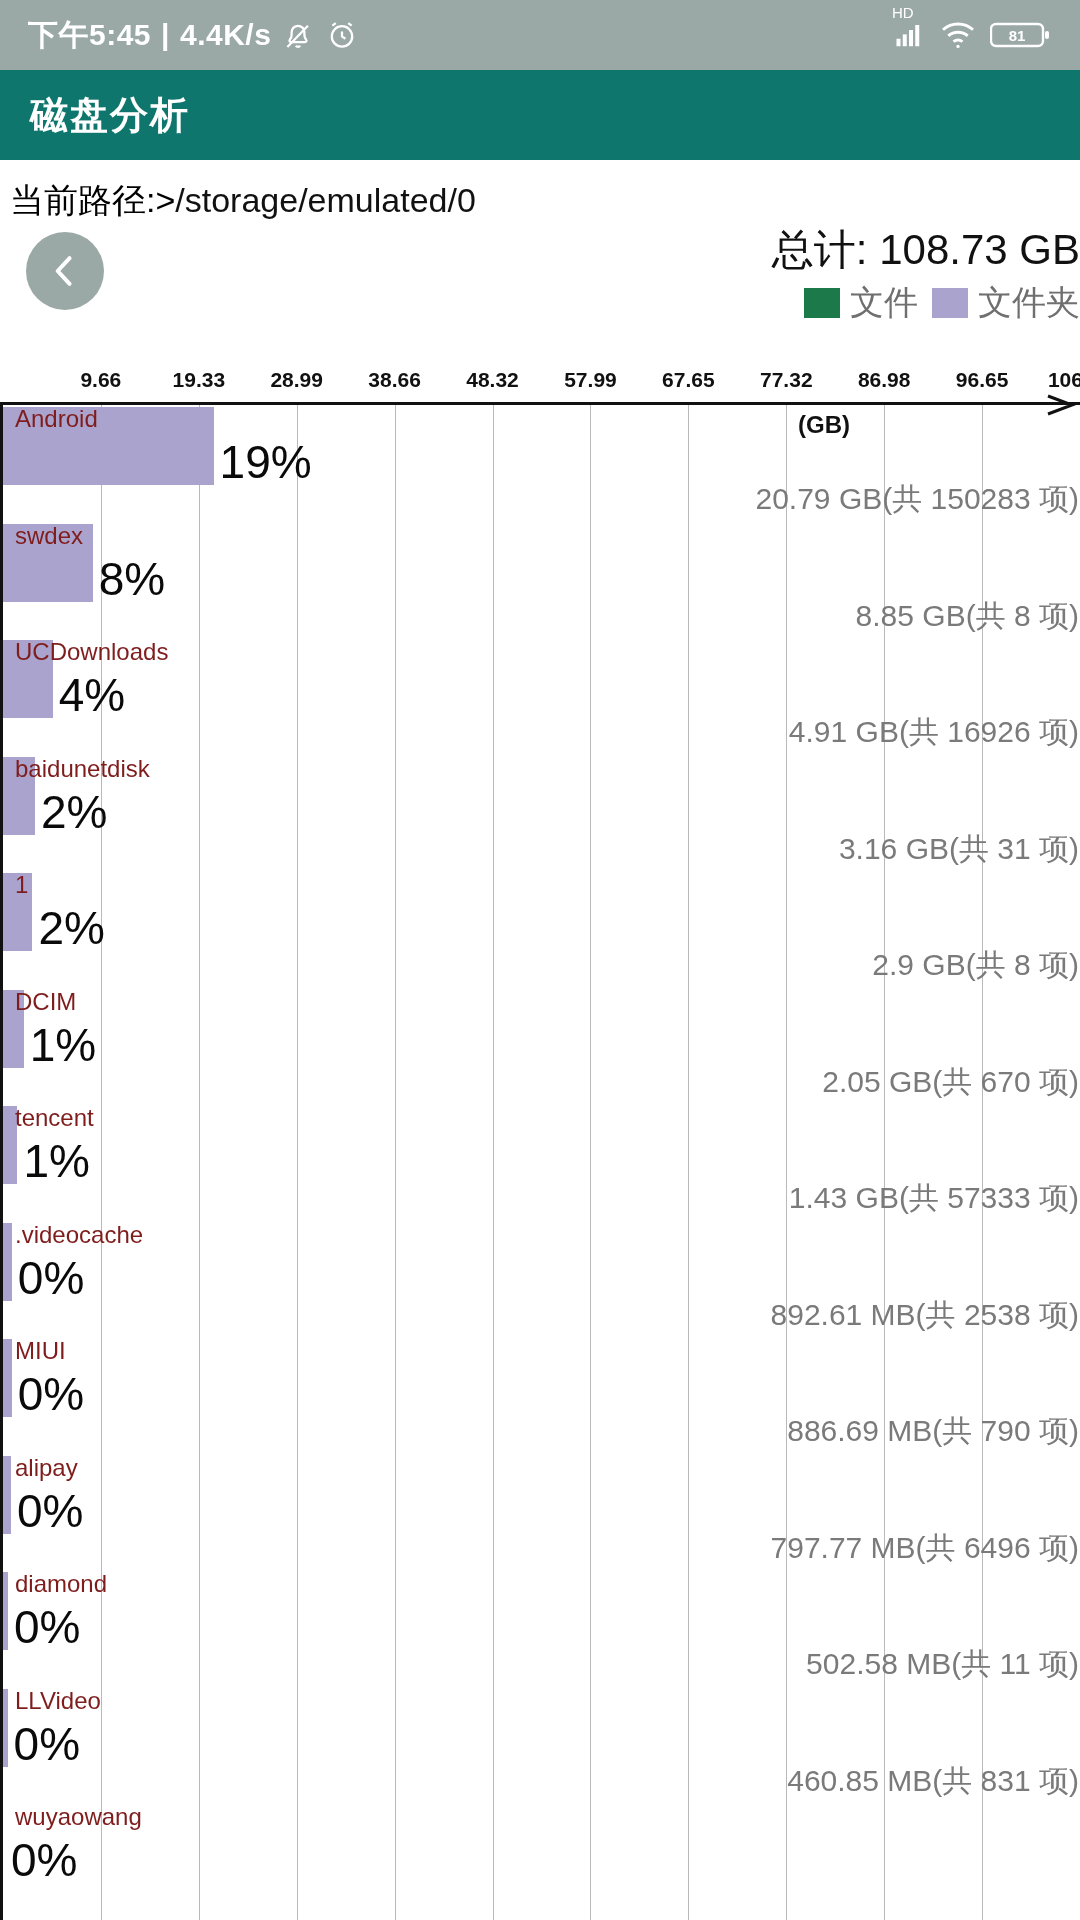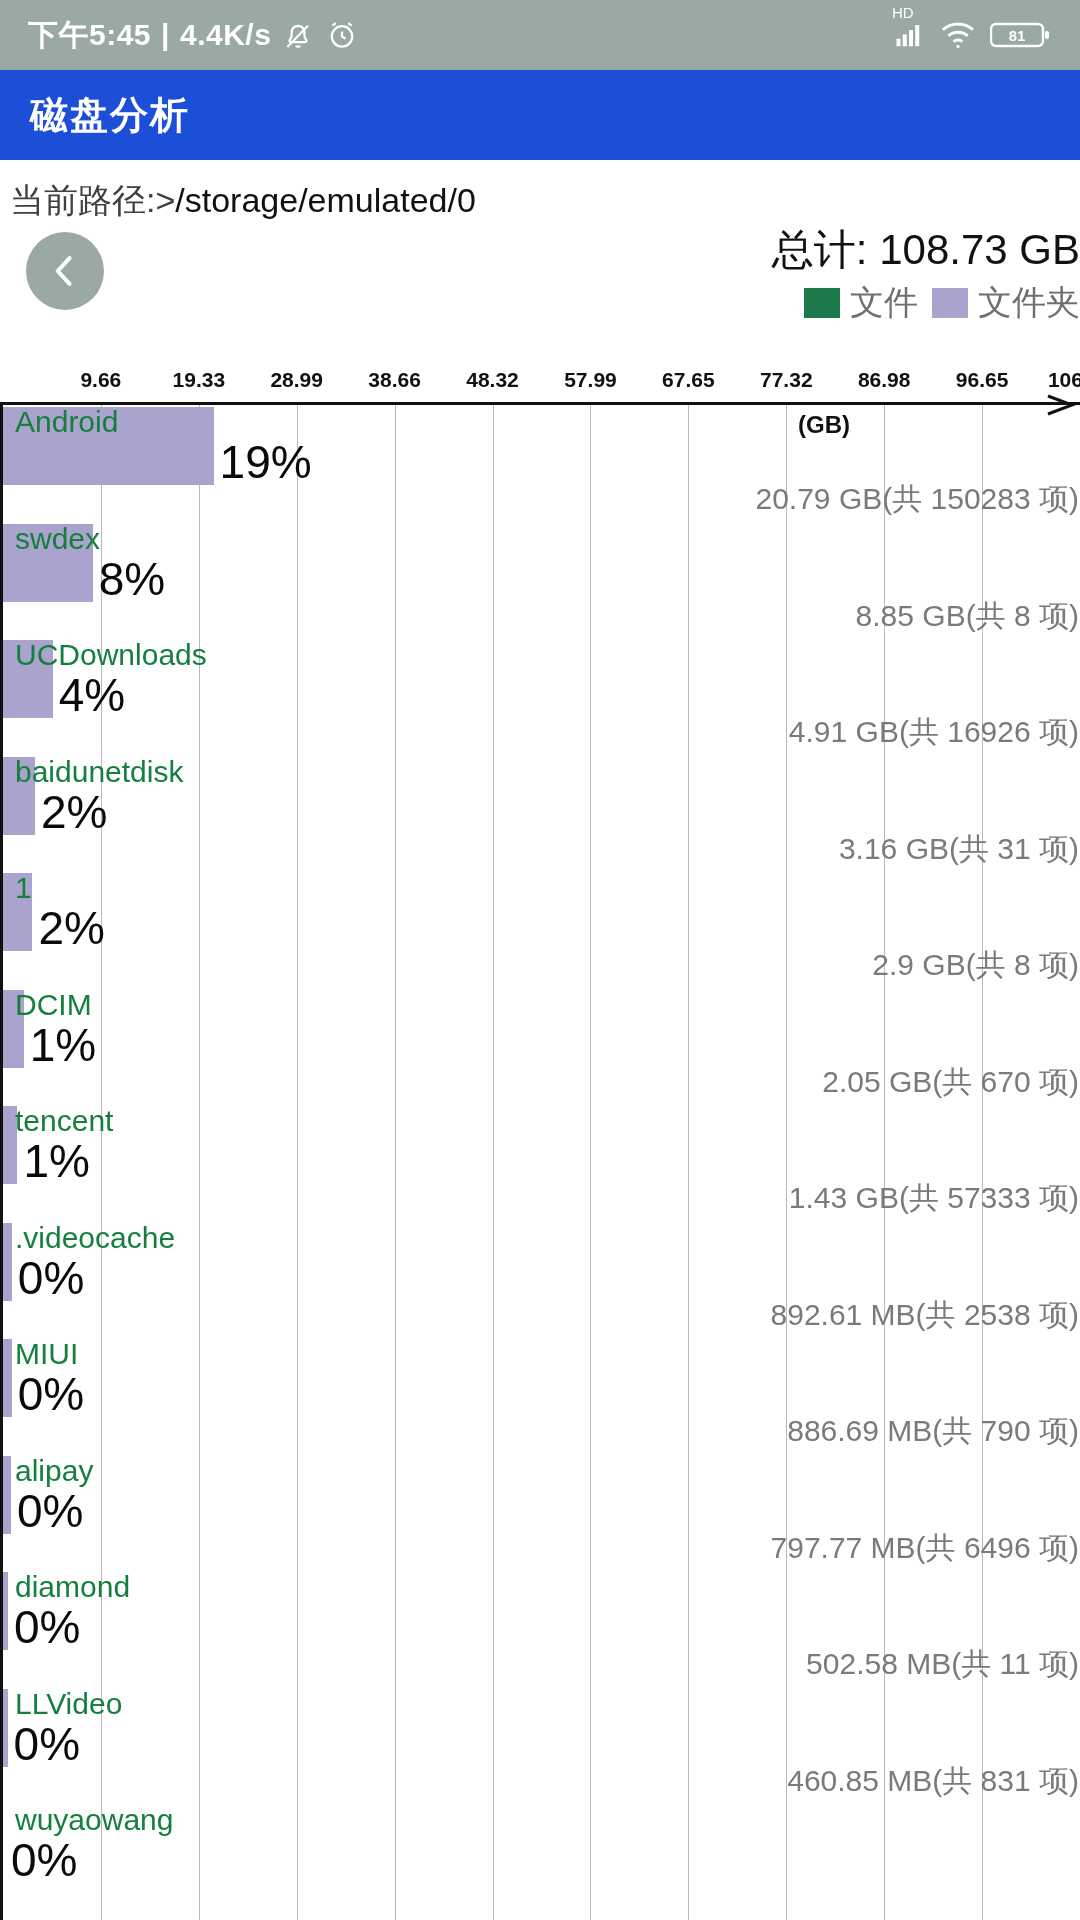"磁盘分析" #app-bar { background: #1d4ed8 -> #0f766e }
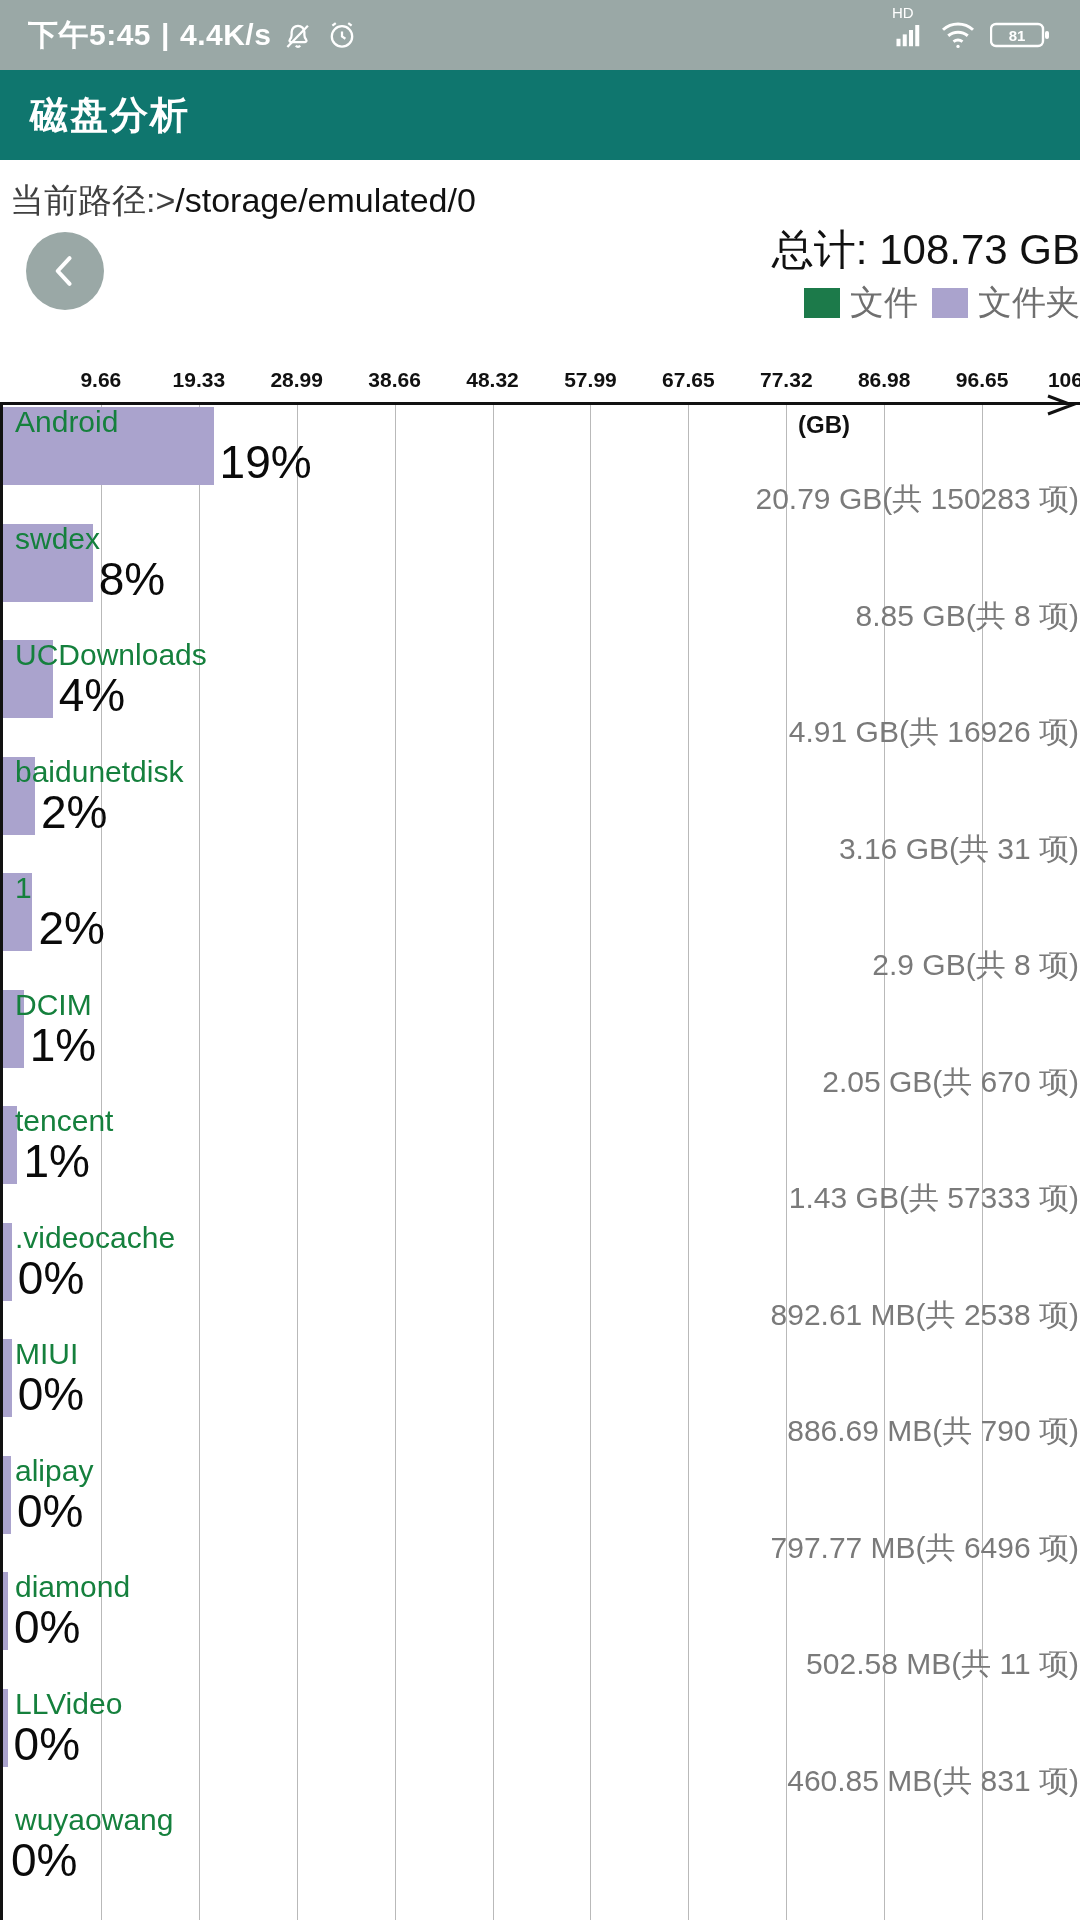"当前路径:>" #path-prefix { color: #404040 -> #000000 }
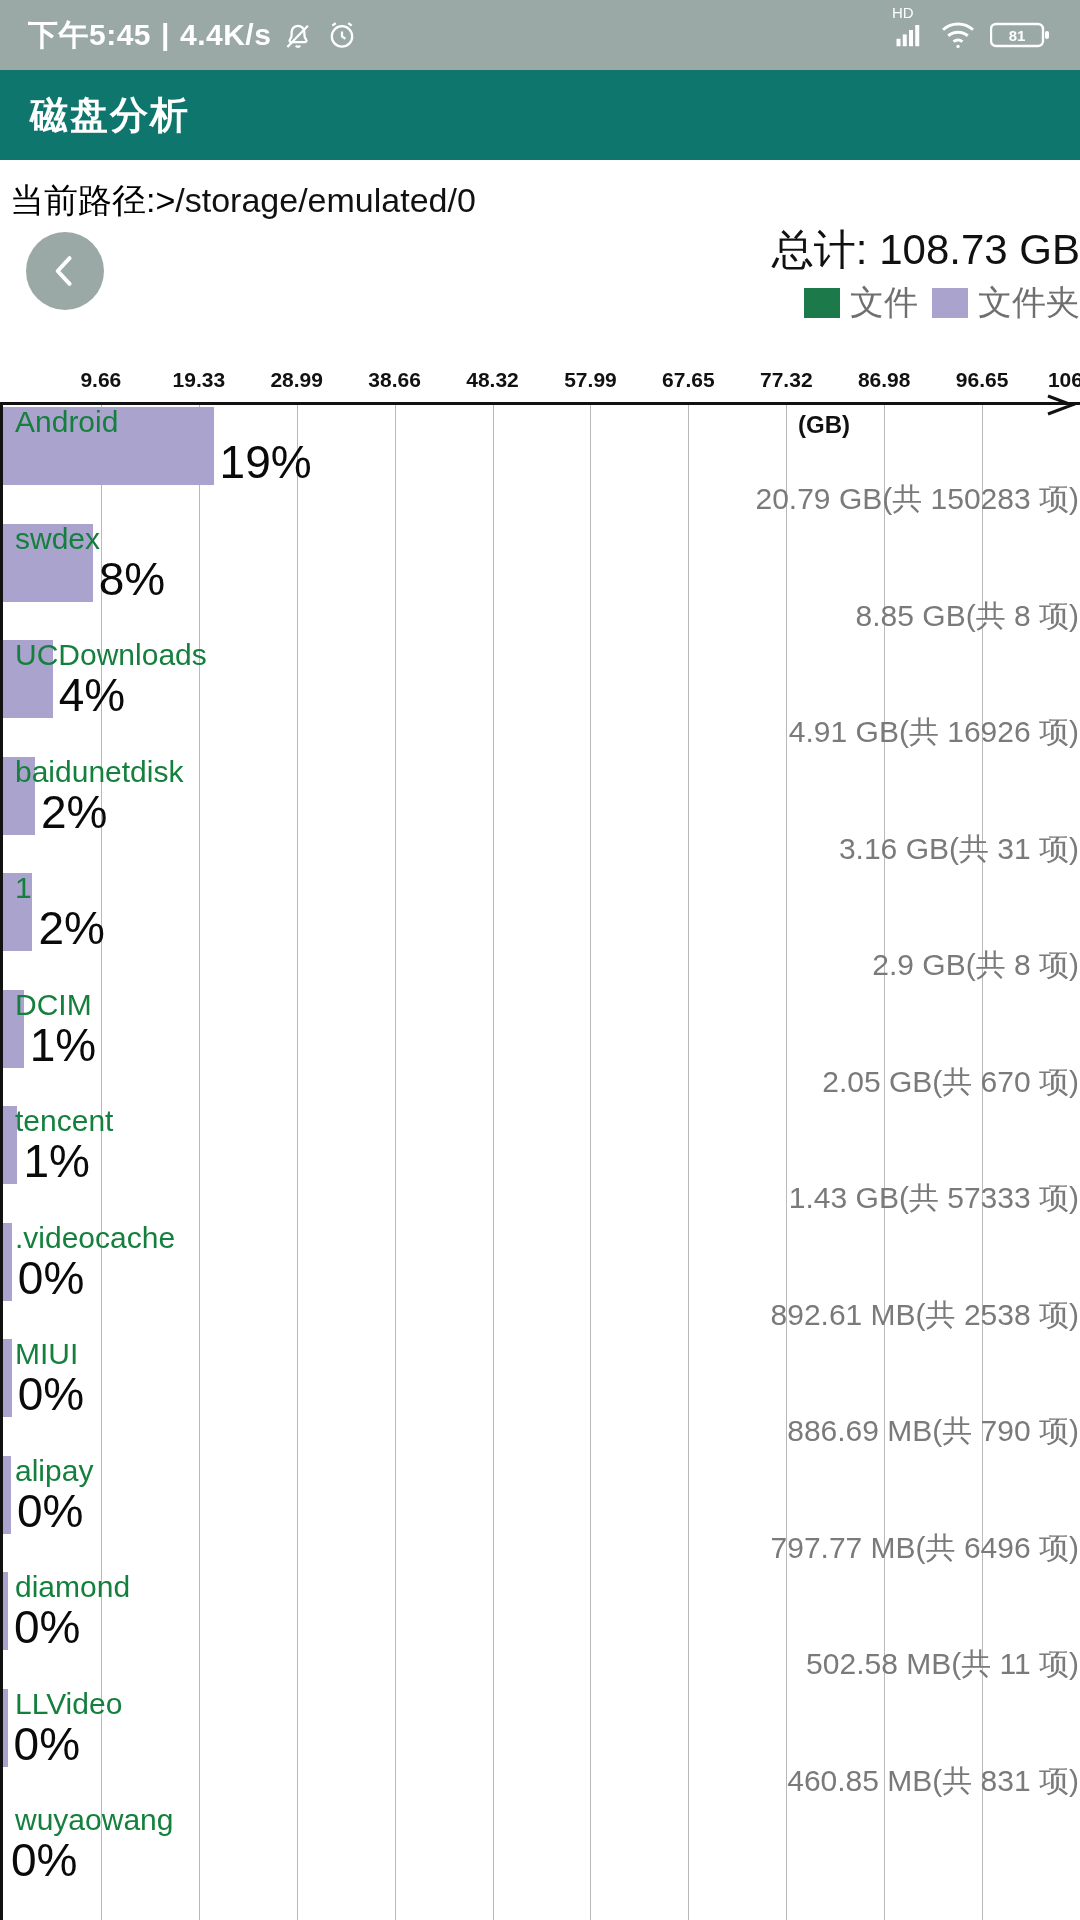"Android" .row-name { color: #15803d -> #7f1d1d; font-size: 30px -> 24px }
